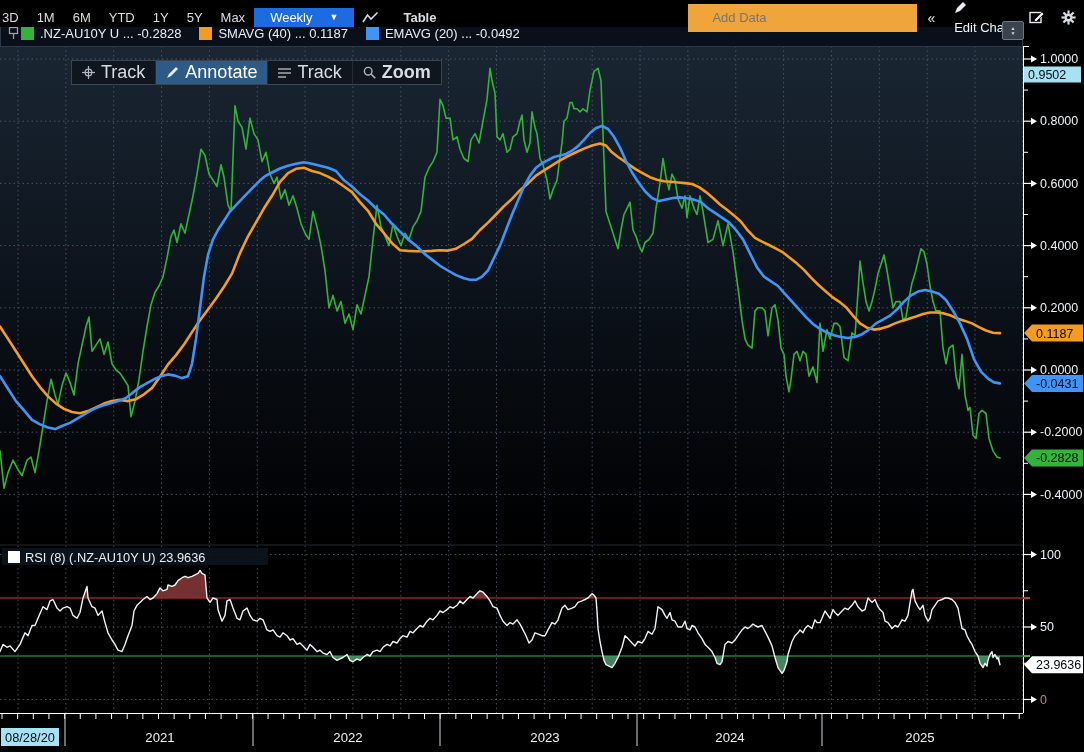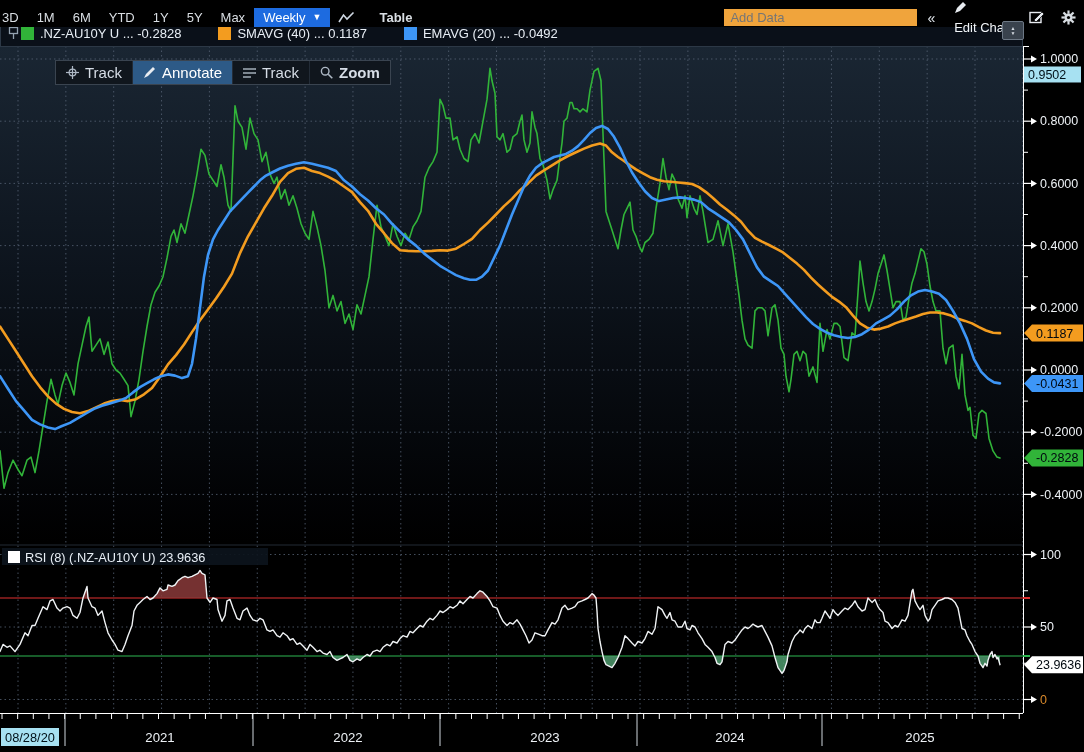"Weekly" .weekly { gap: 7px -> 17px; padding: 0 9px -> 0 16px }
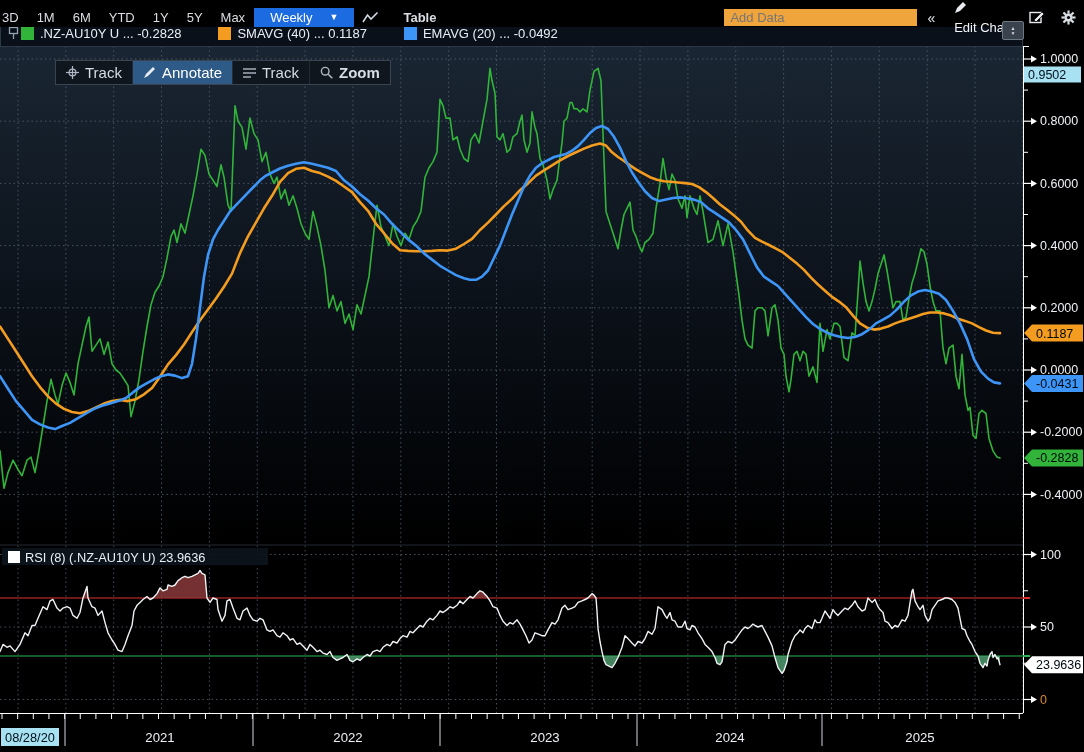"Add Data" .adddata { height: 17px -> 28px; padding: 0 6px -> 0 24px }
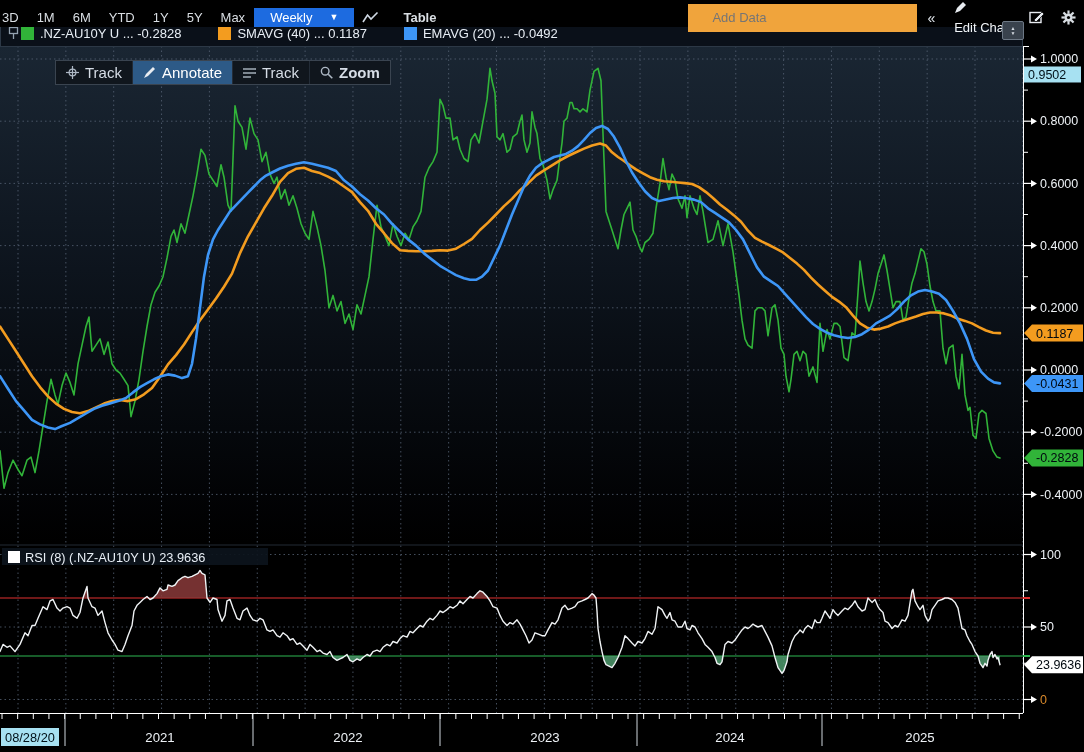".NZ-AU10Y U ... -0.2828" div { gap: 19px -> none }
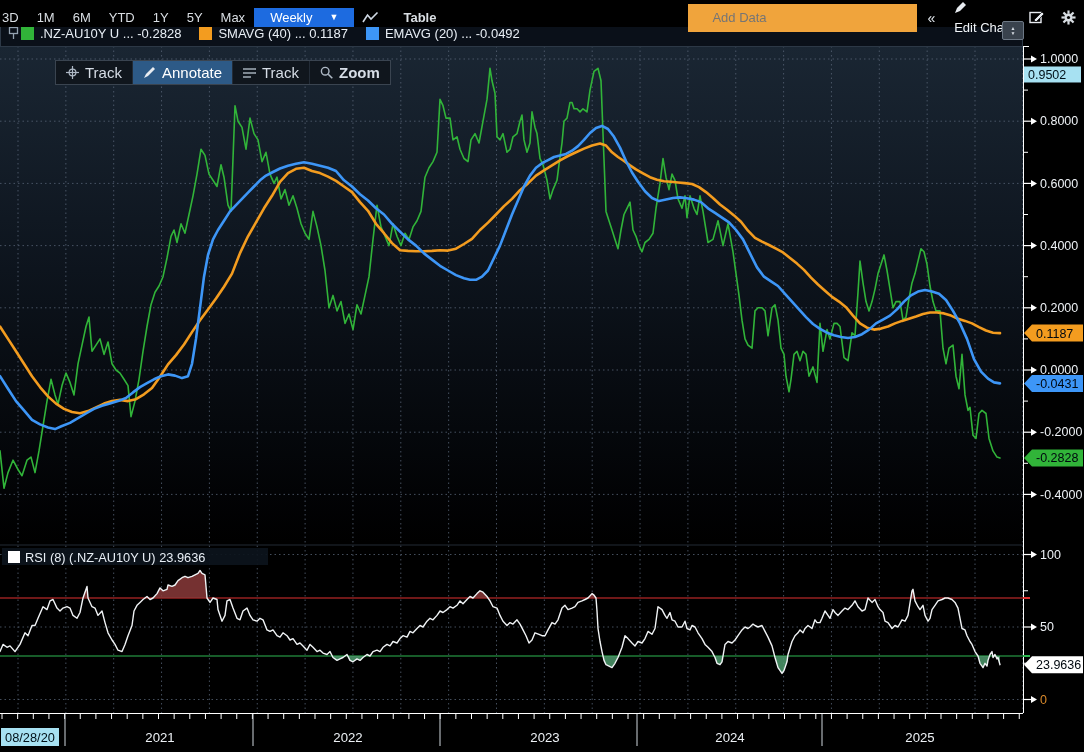"Track" .anbar { font-size: 15px -> 18px; left: 55px -> 71px }
